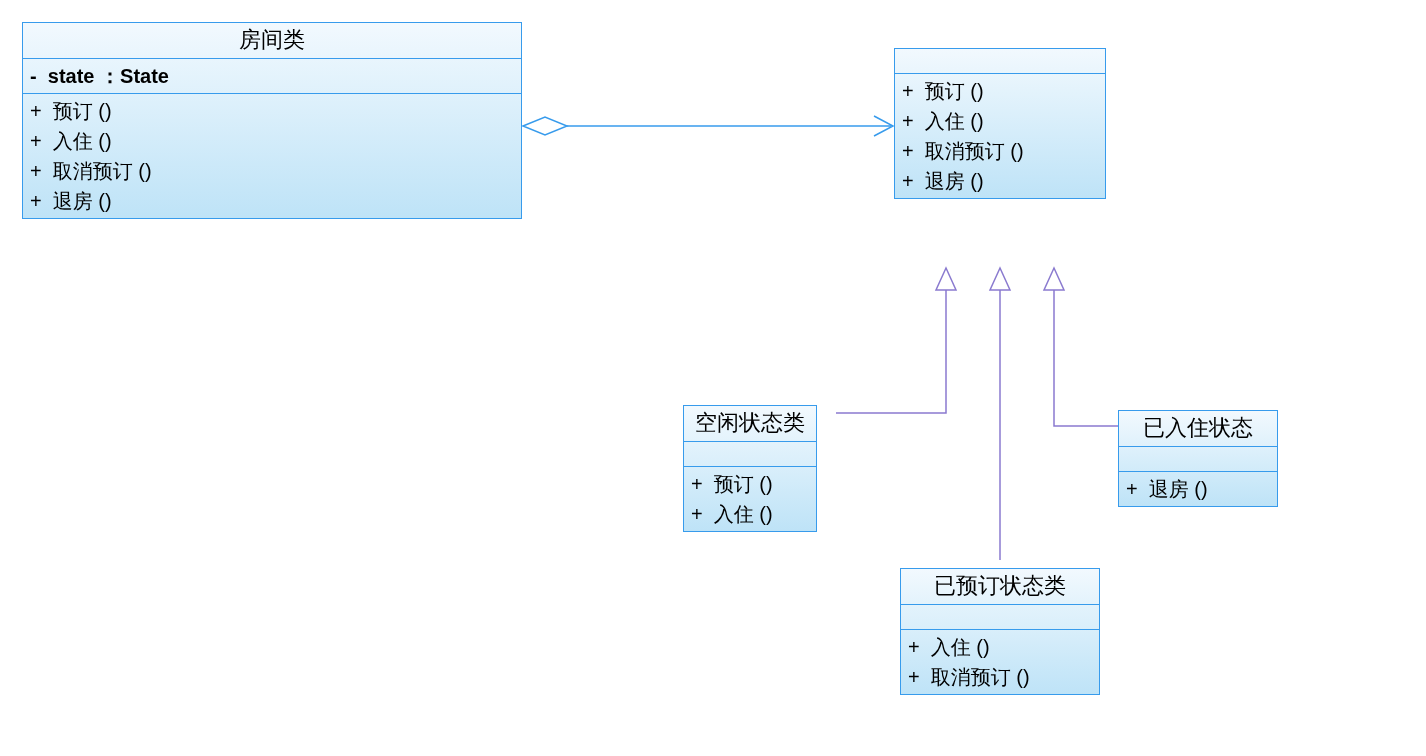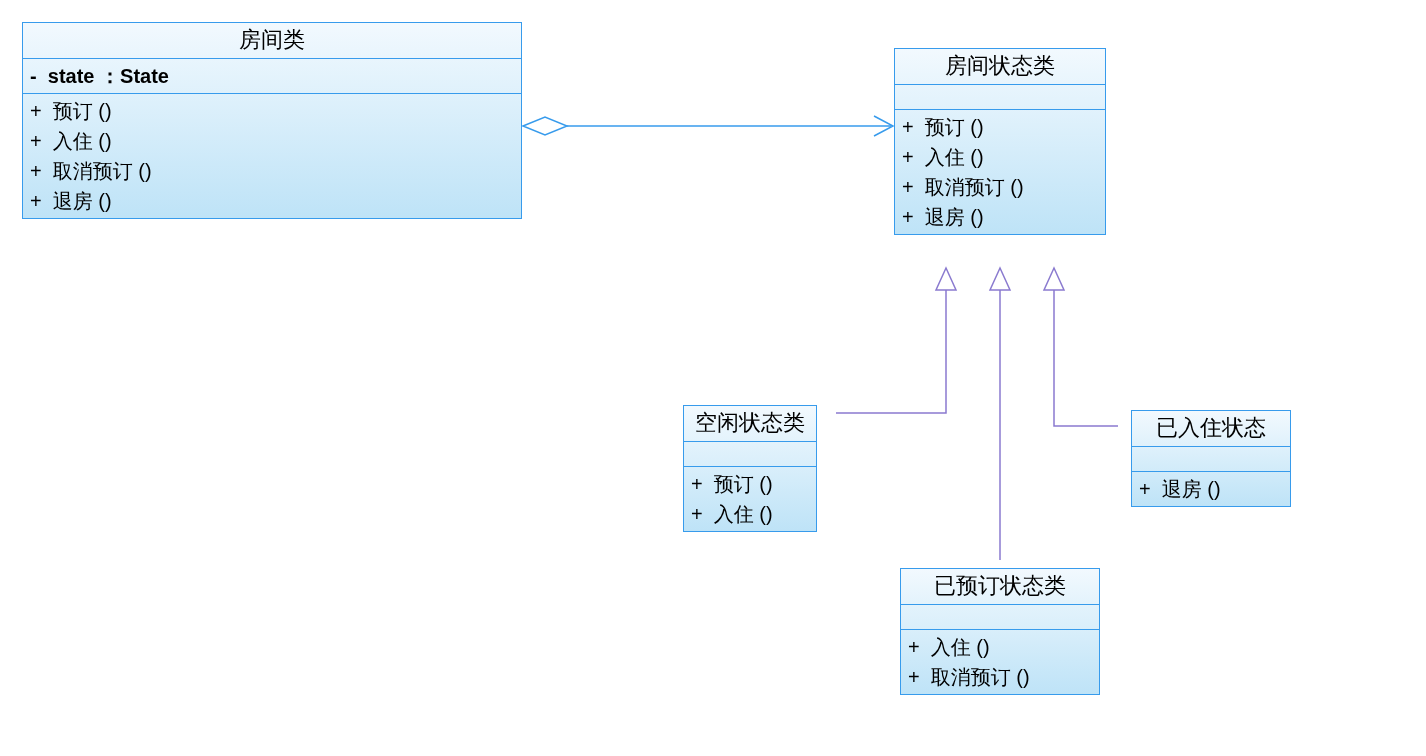"房间状态类" div.uml-title { html: <div>房间状态类</div> -> none }
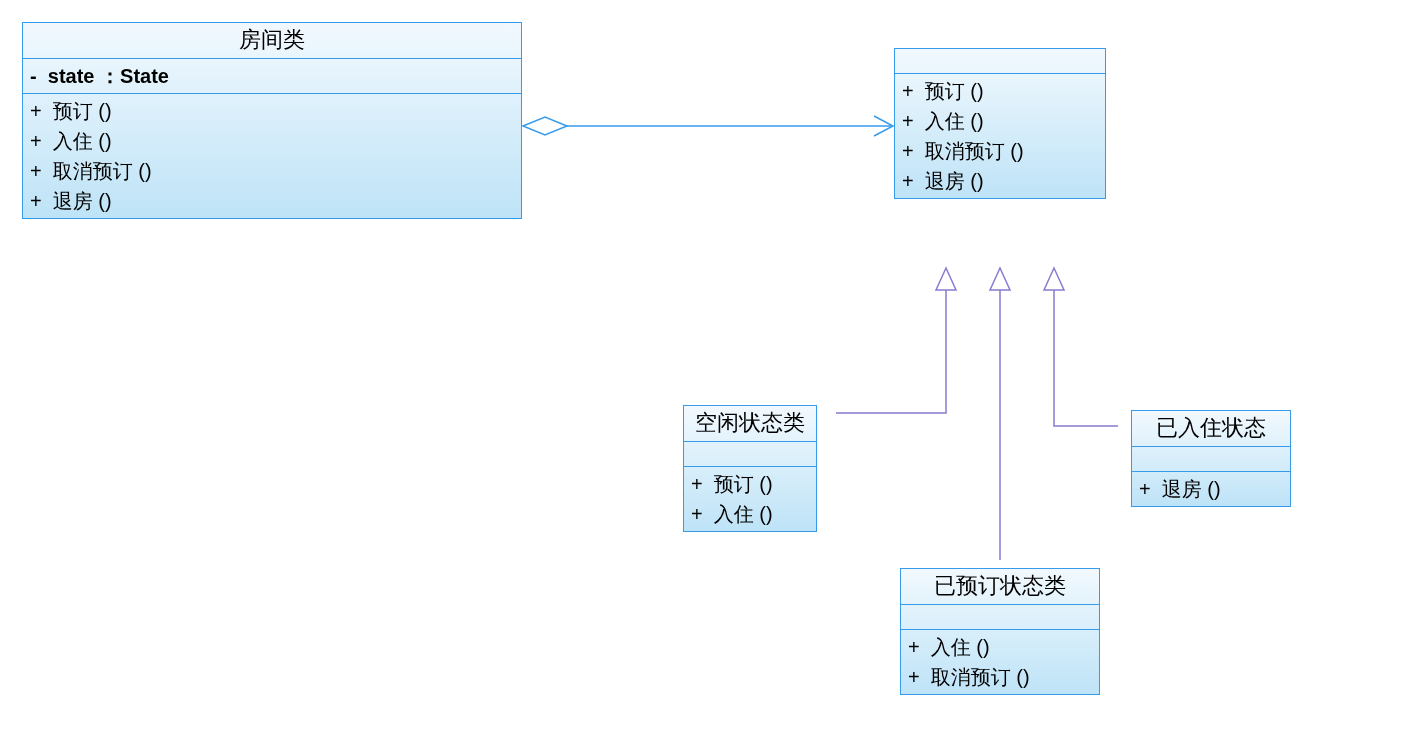"已入住状态" div.uml-class { margin-left: 13px -> none }
